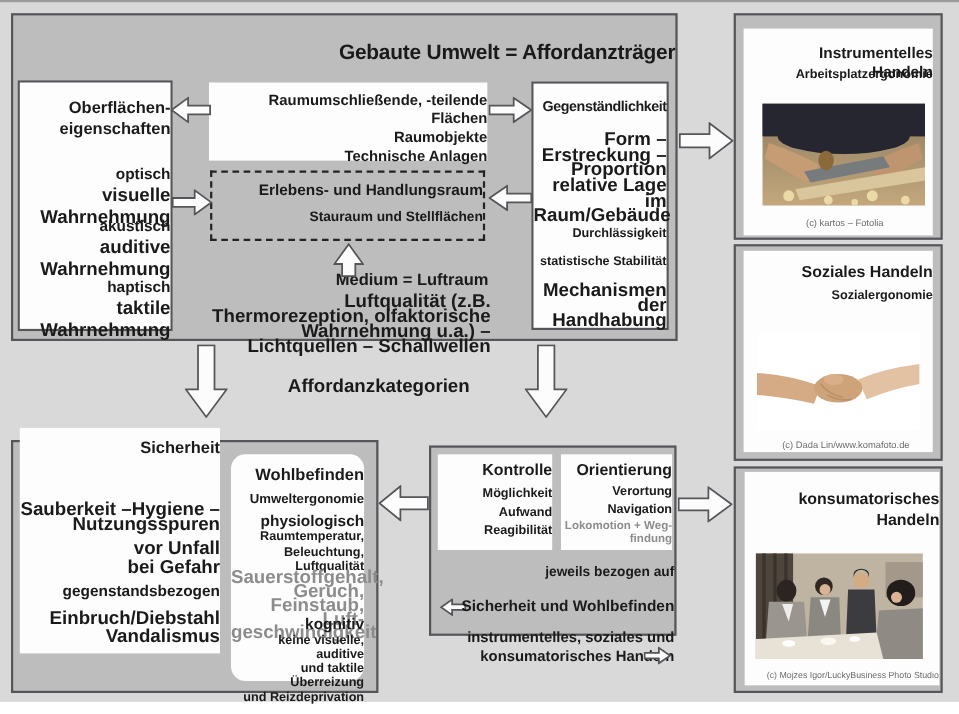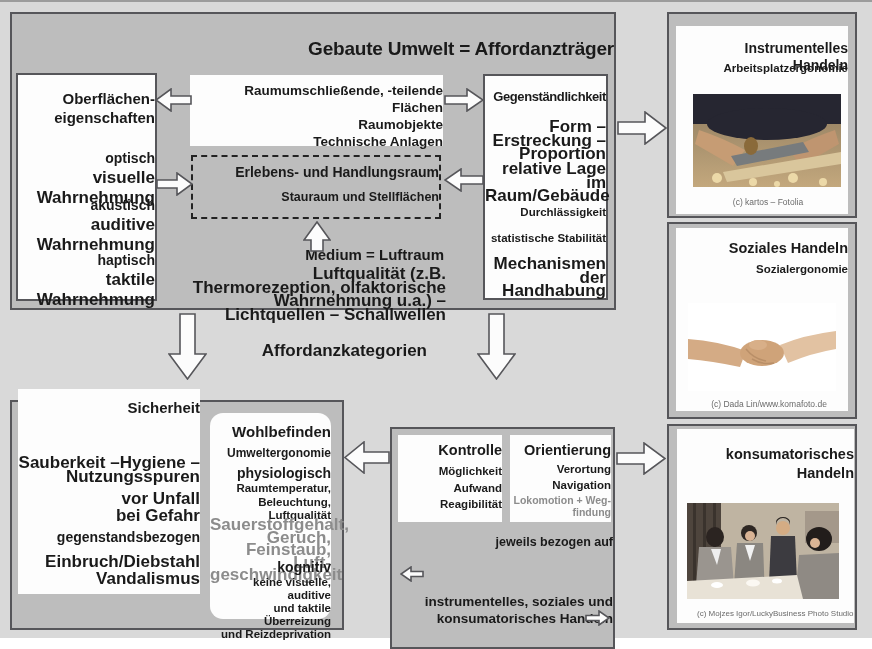"Kontrolle" div.panel { height: 222px -> 173px; top: 427px -> 405px }
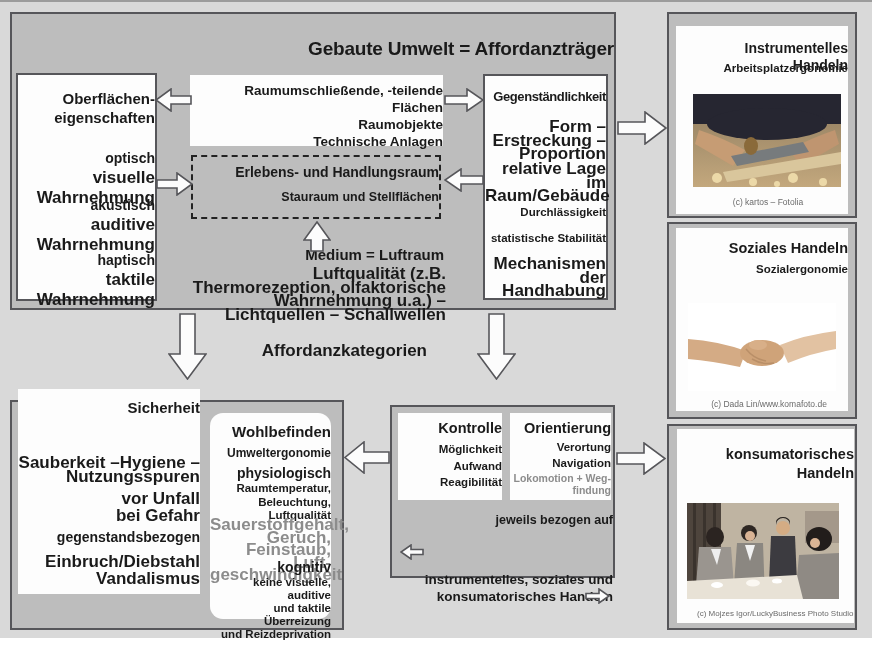"Sicherheit und Wohlbefinden" div.txt { html: none -> <div>Sicherheit und Wohlbefinden</div> }
